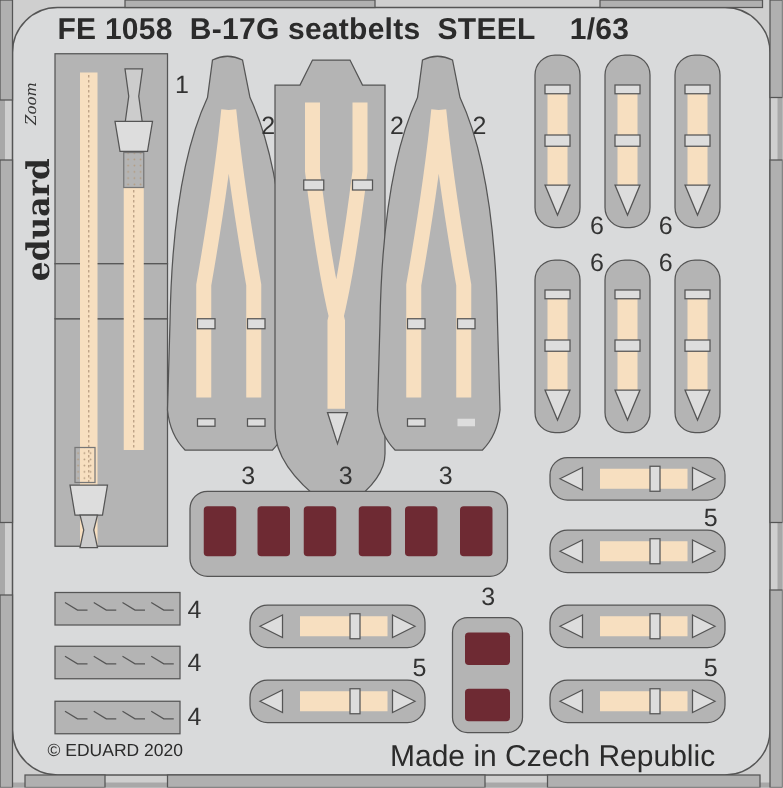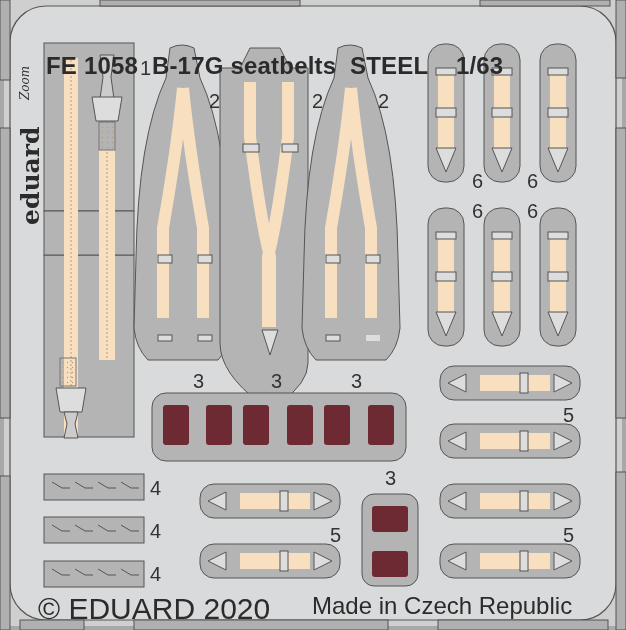"FE 1058" .title span { margin-top: 42px -> none }
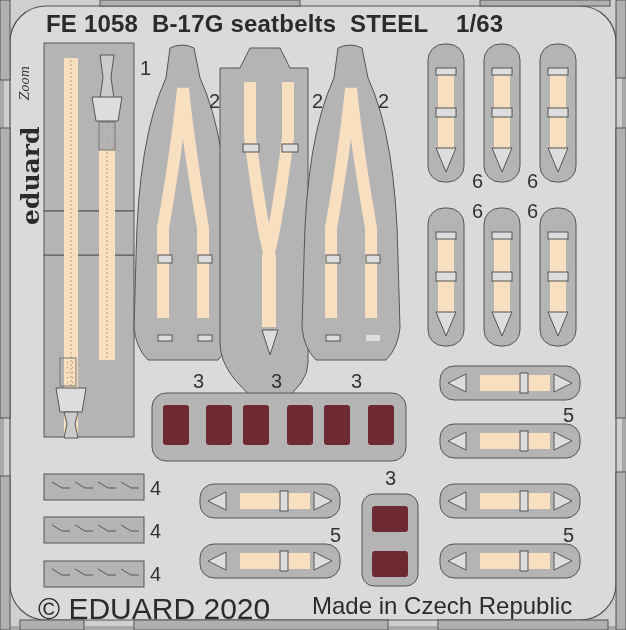"© EDUARD 2020" .footer-left { font-size: 30px -> 14px }
